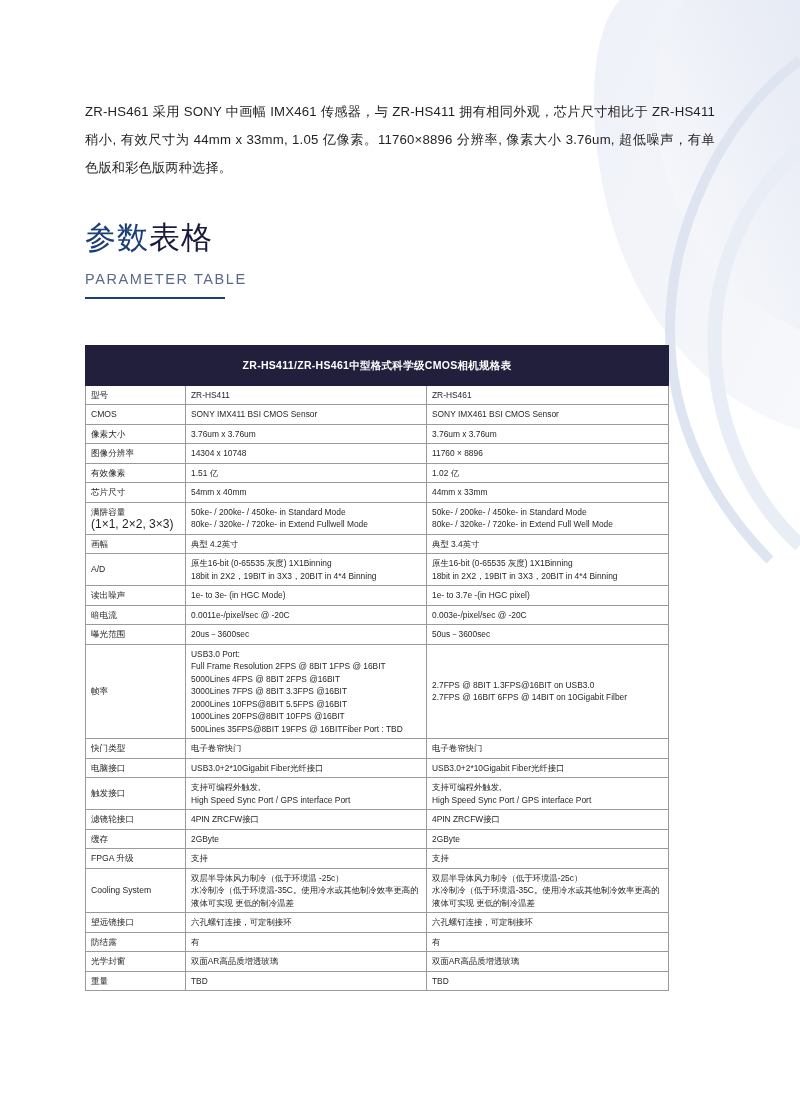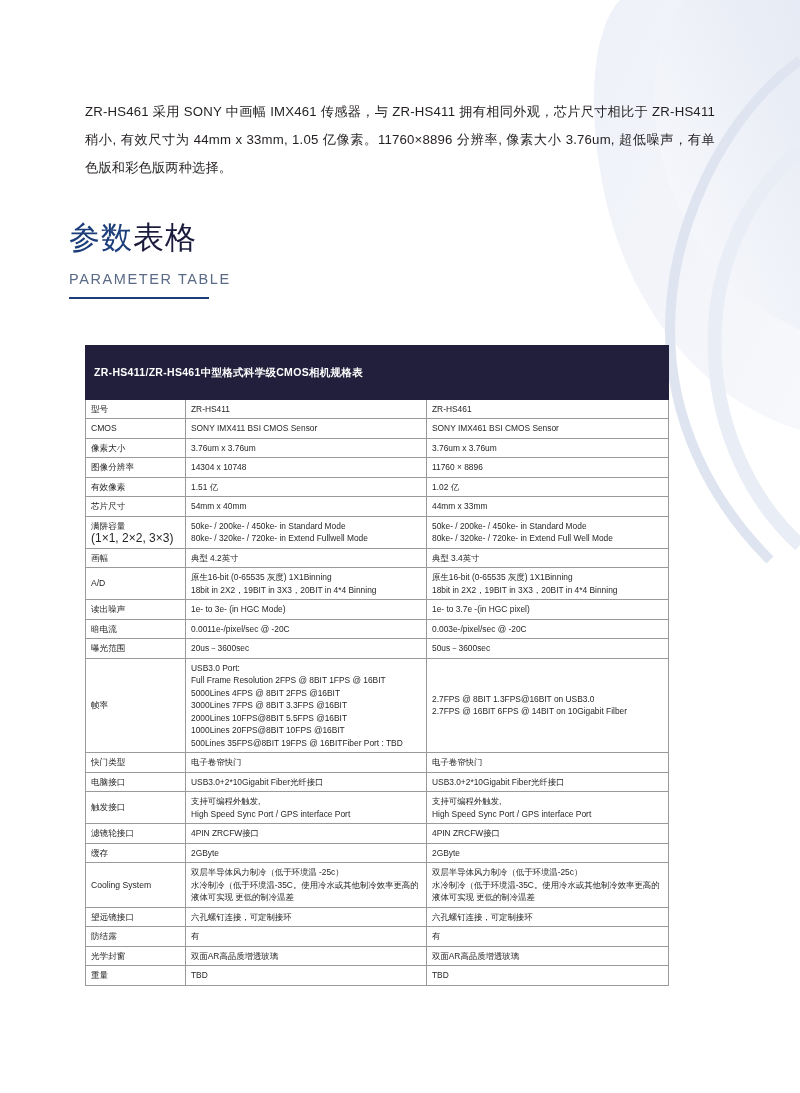"参数表格" .section-head { left: 69px -> 85px }
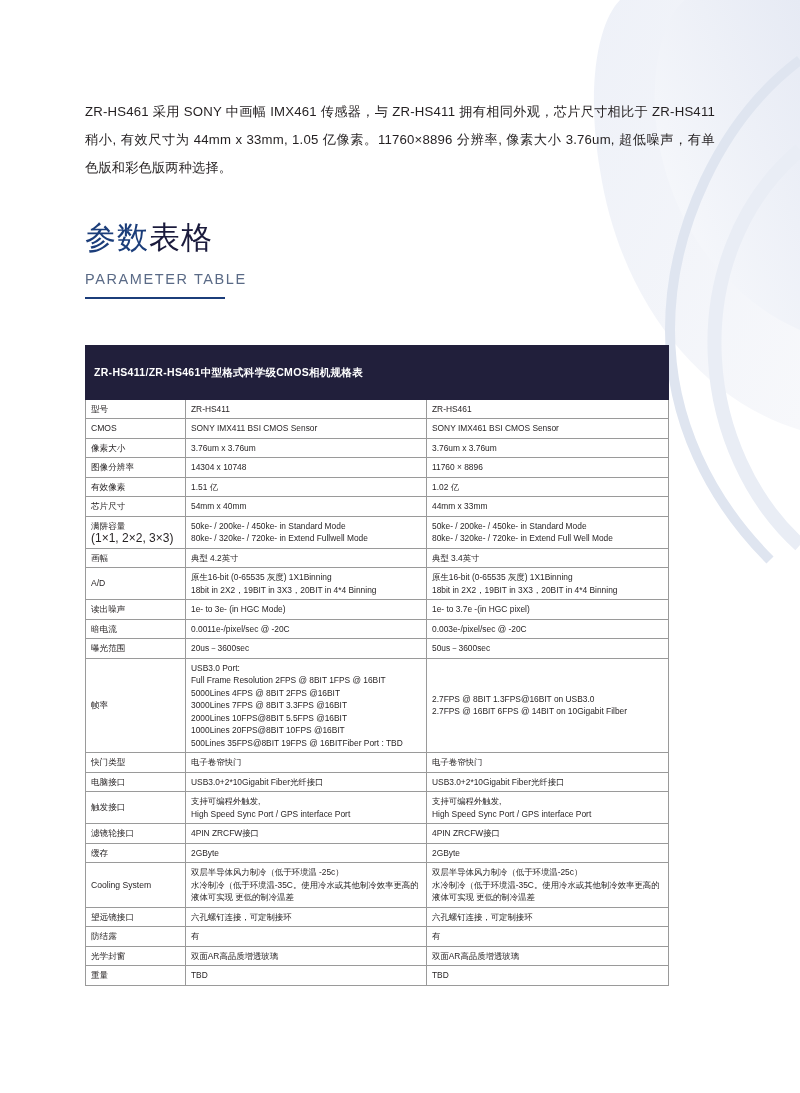"ZR-HS411/ZR-HS461中型格式科学级CMOS相机规格表" table.spec tr.header-row th { padding: 20px 8px -> 13px 8px; text-align: left -> center }
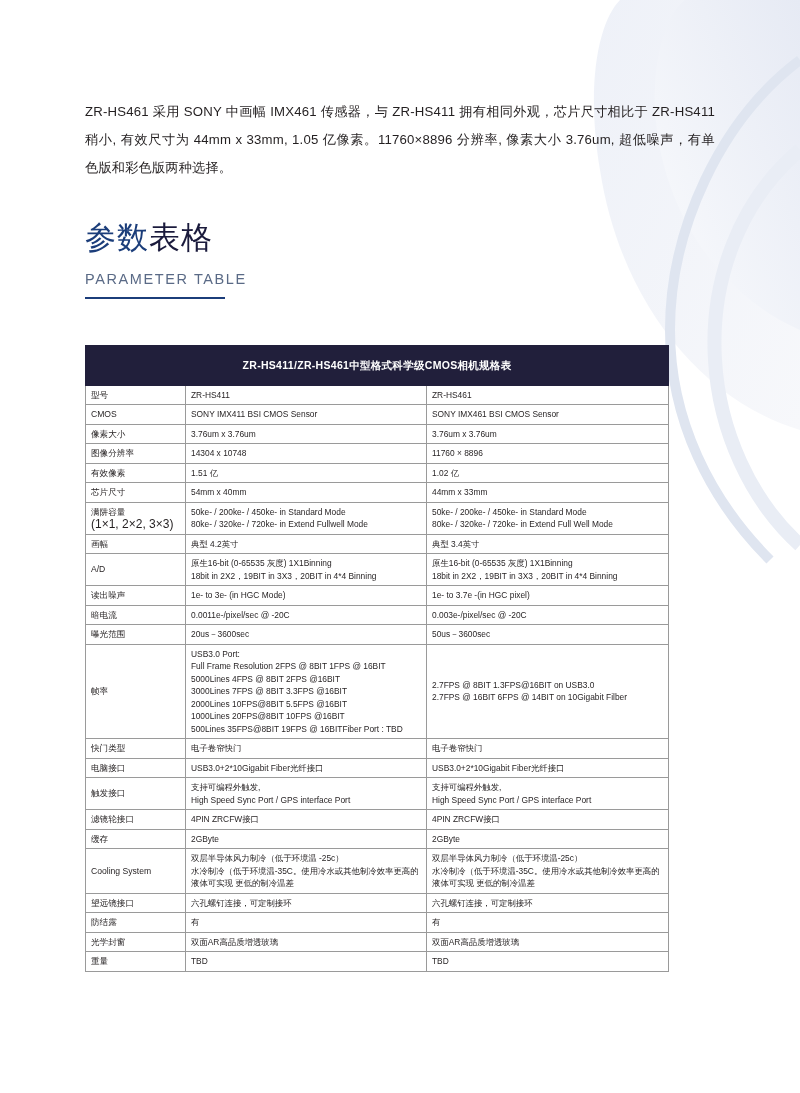"FPGA 升级" tr { html: none -> <tr> <td><span>FPGA 升级</span></td> <td>支持</td> <td>支持</td> </tr> }
